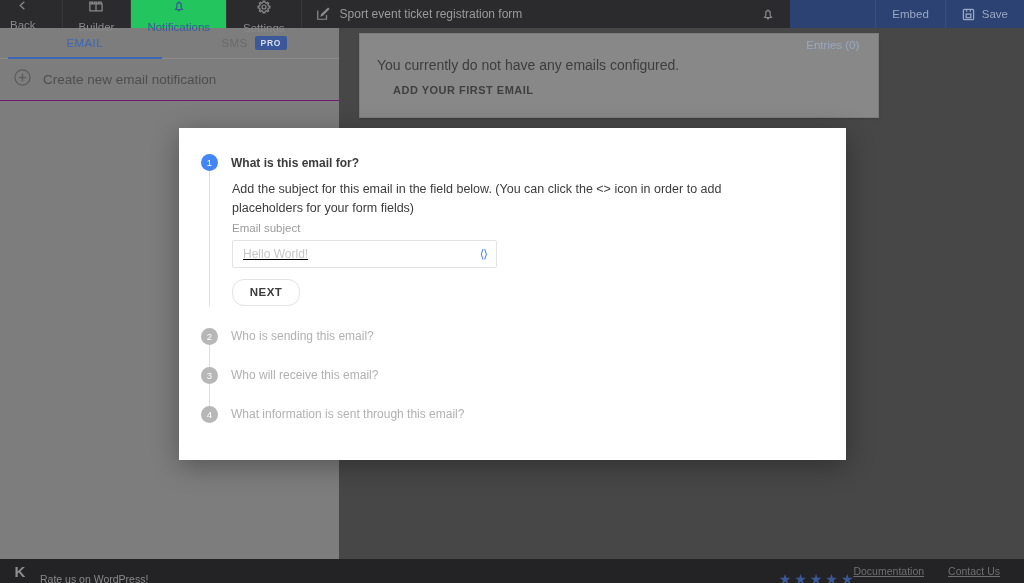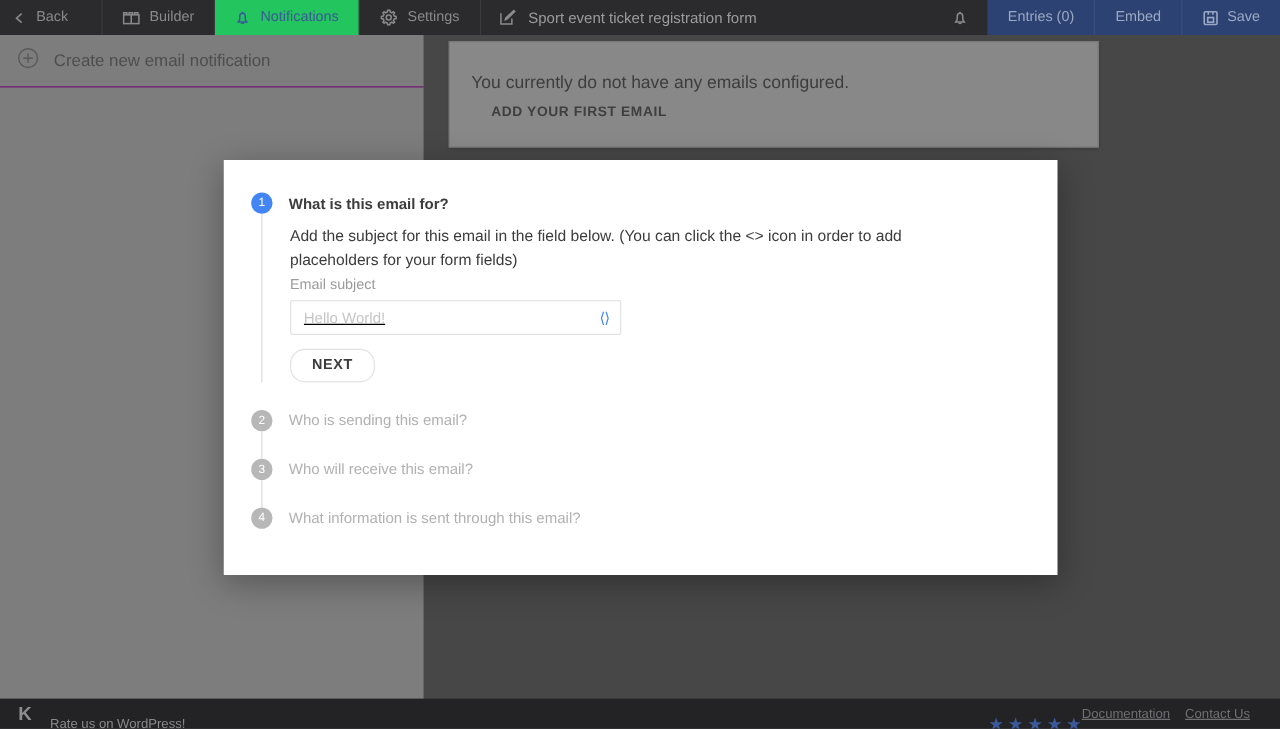"Back" .tb-item { flex-direction: none -> column }
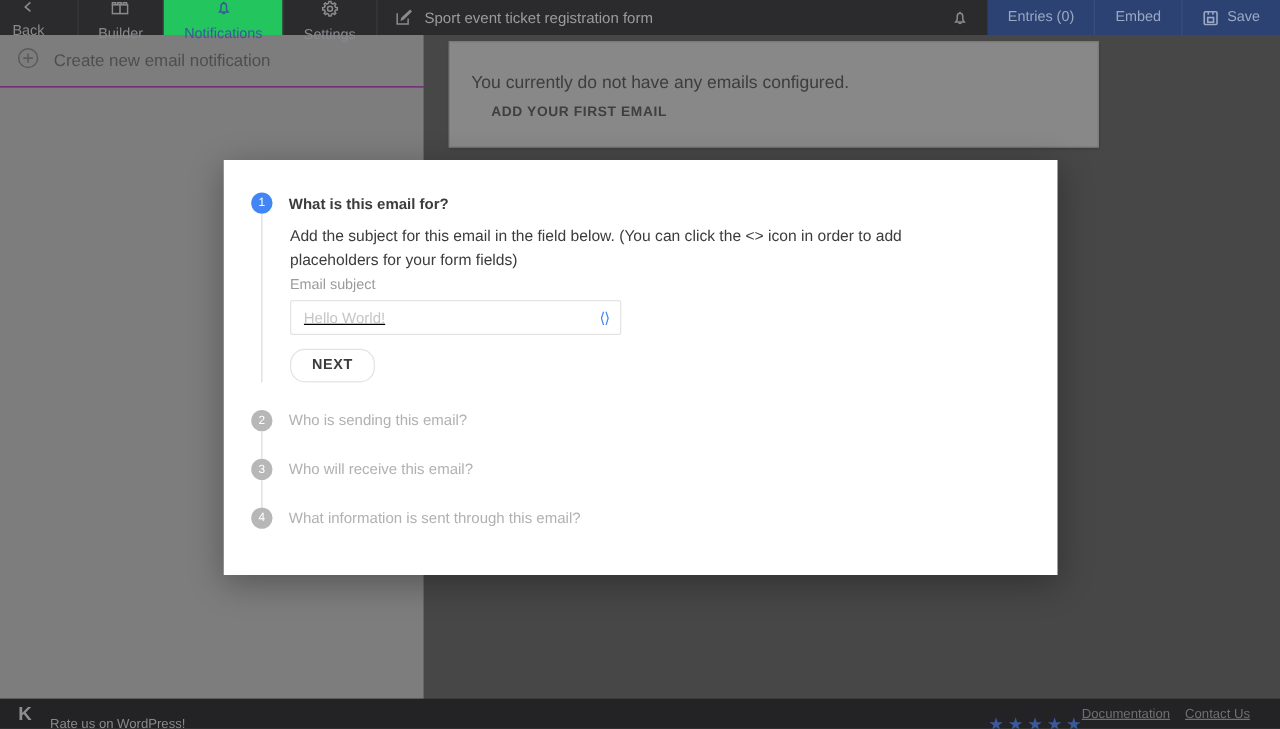"EMAIL" div.tabs { html: none -> <div> <div> <span>EMAIL</span> </div> <div> <span>SMS</span> <span>PRO</span> </div> </div> }
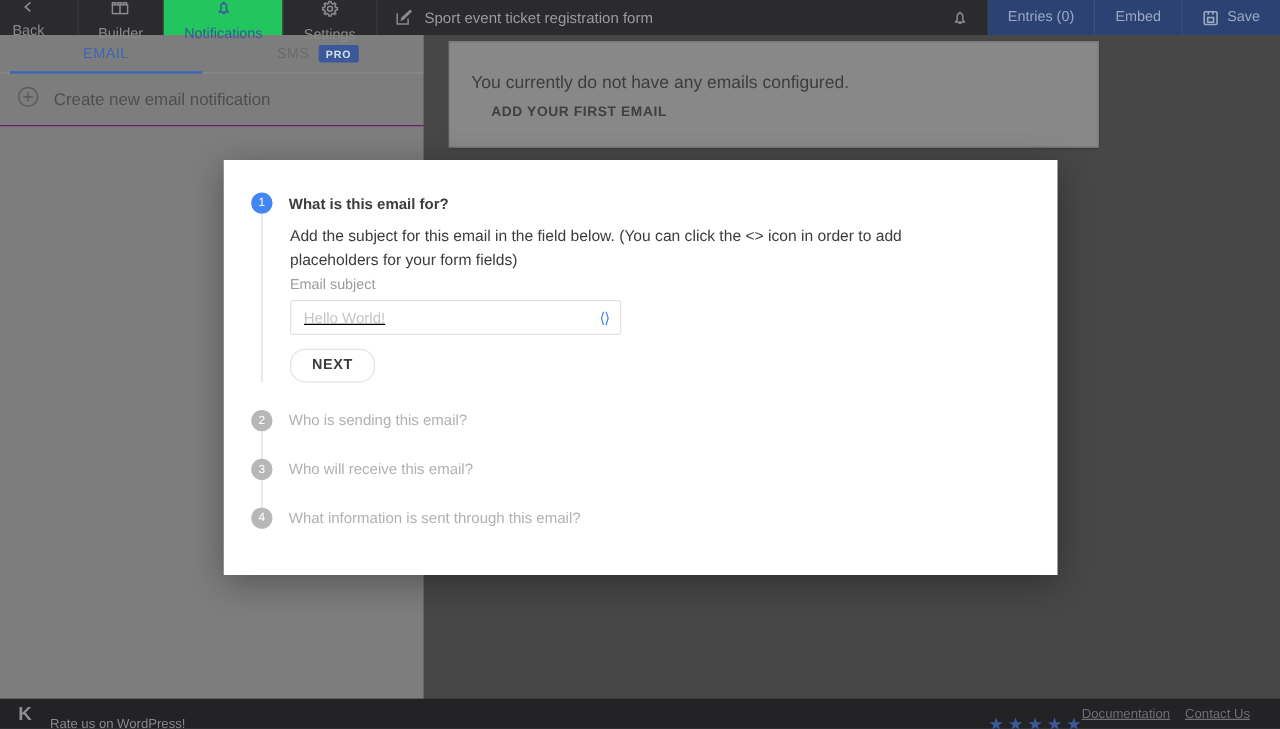"Entries (0)" .tb-btn:first-child { margin-top: none -> 31px }
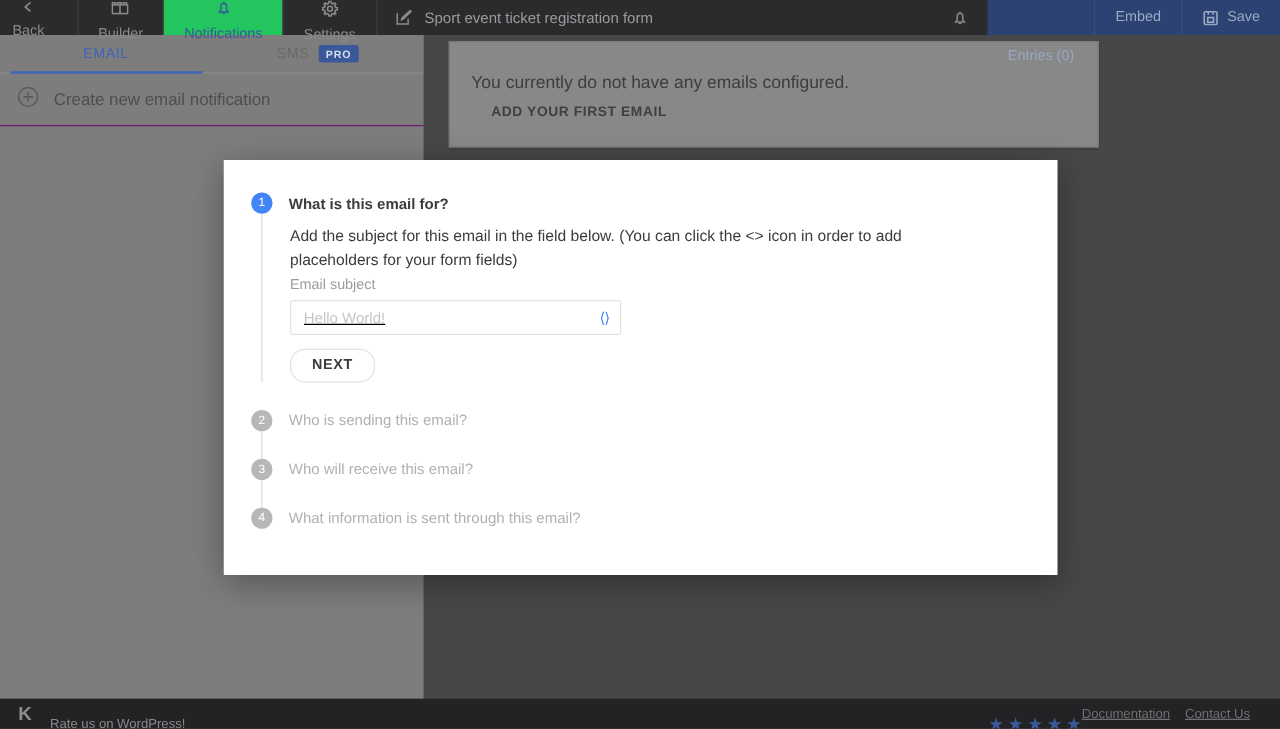"Documentation" .bb-links { gap: 12px -> 24px }
